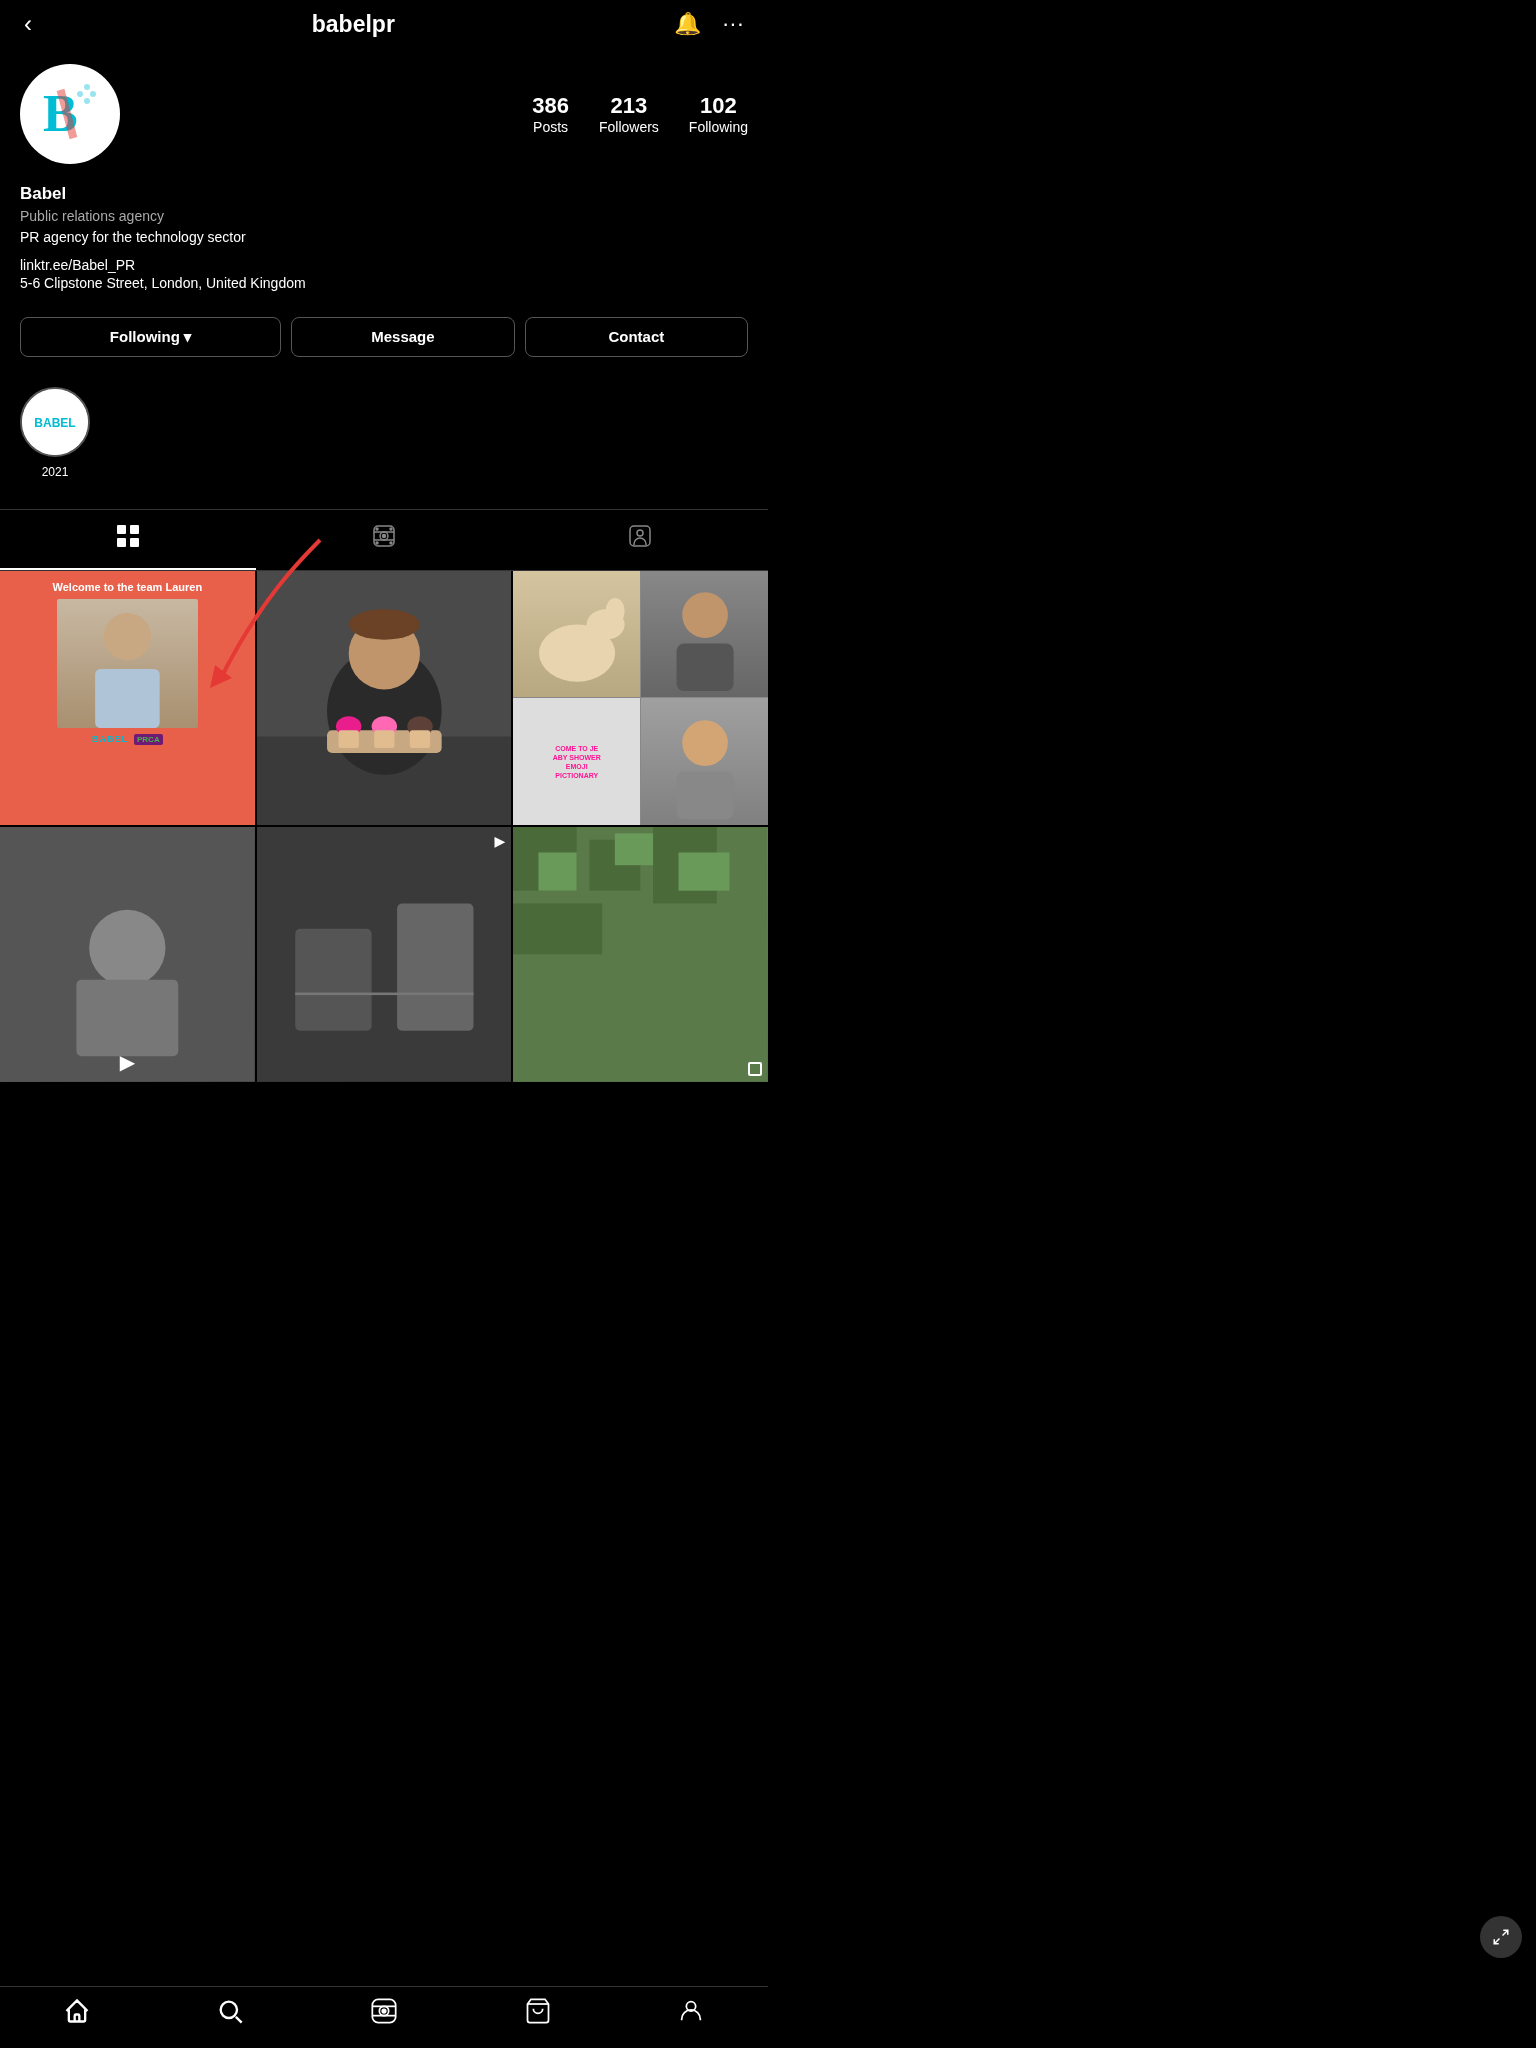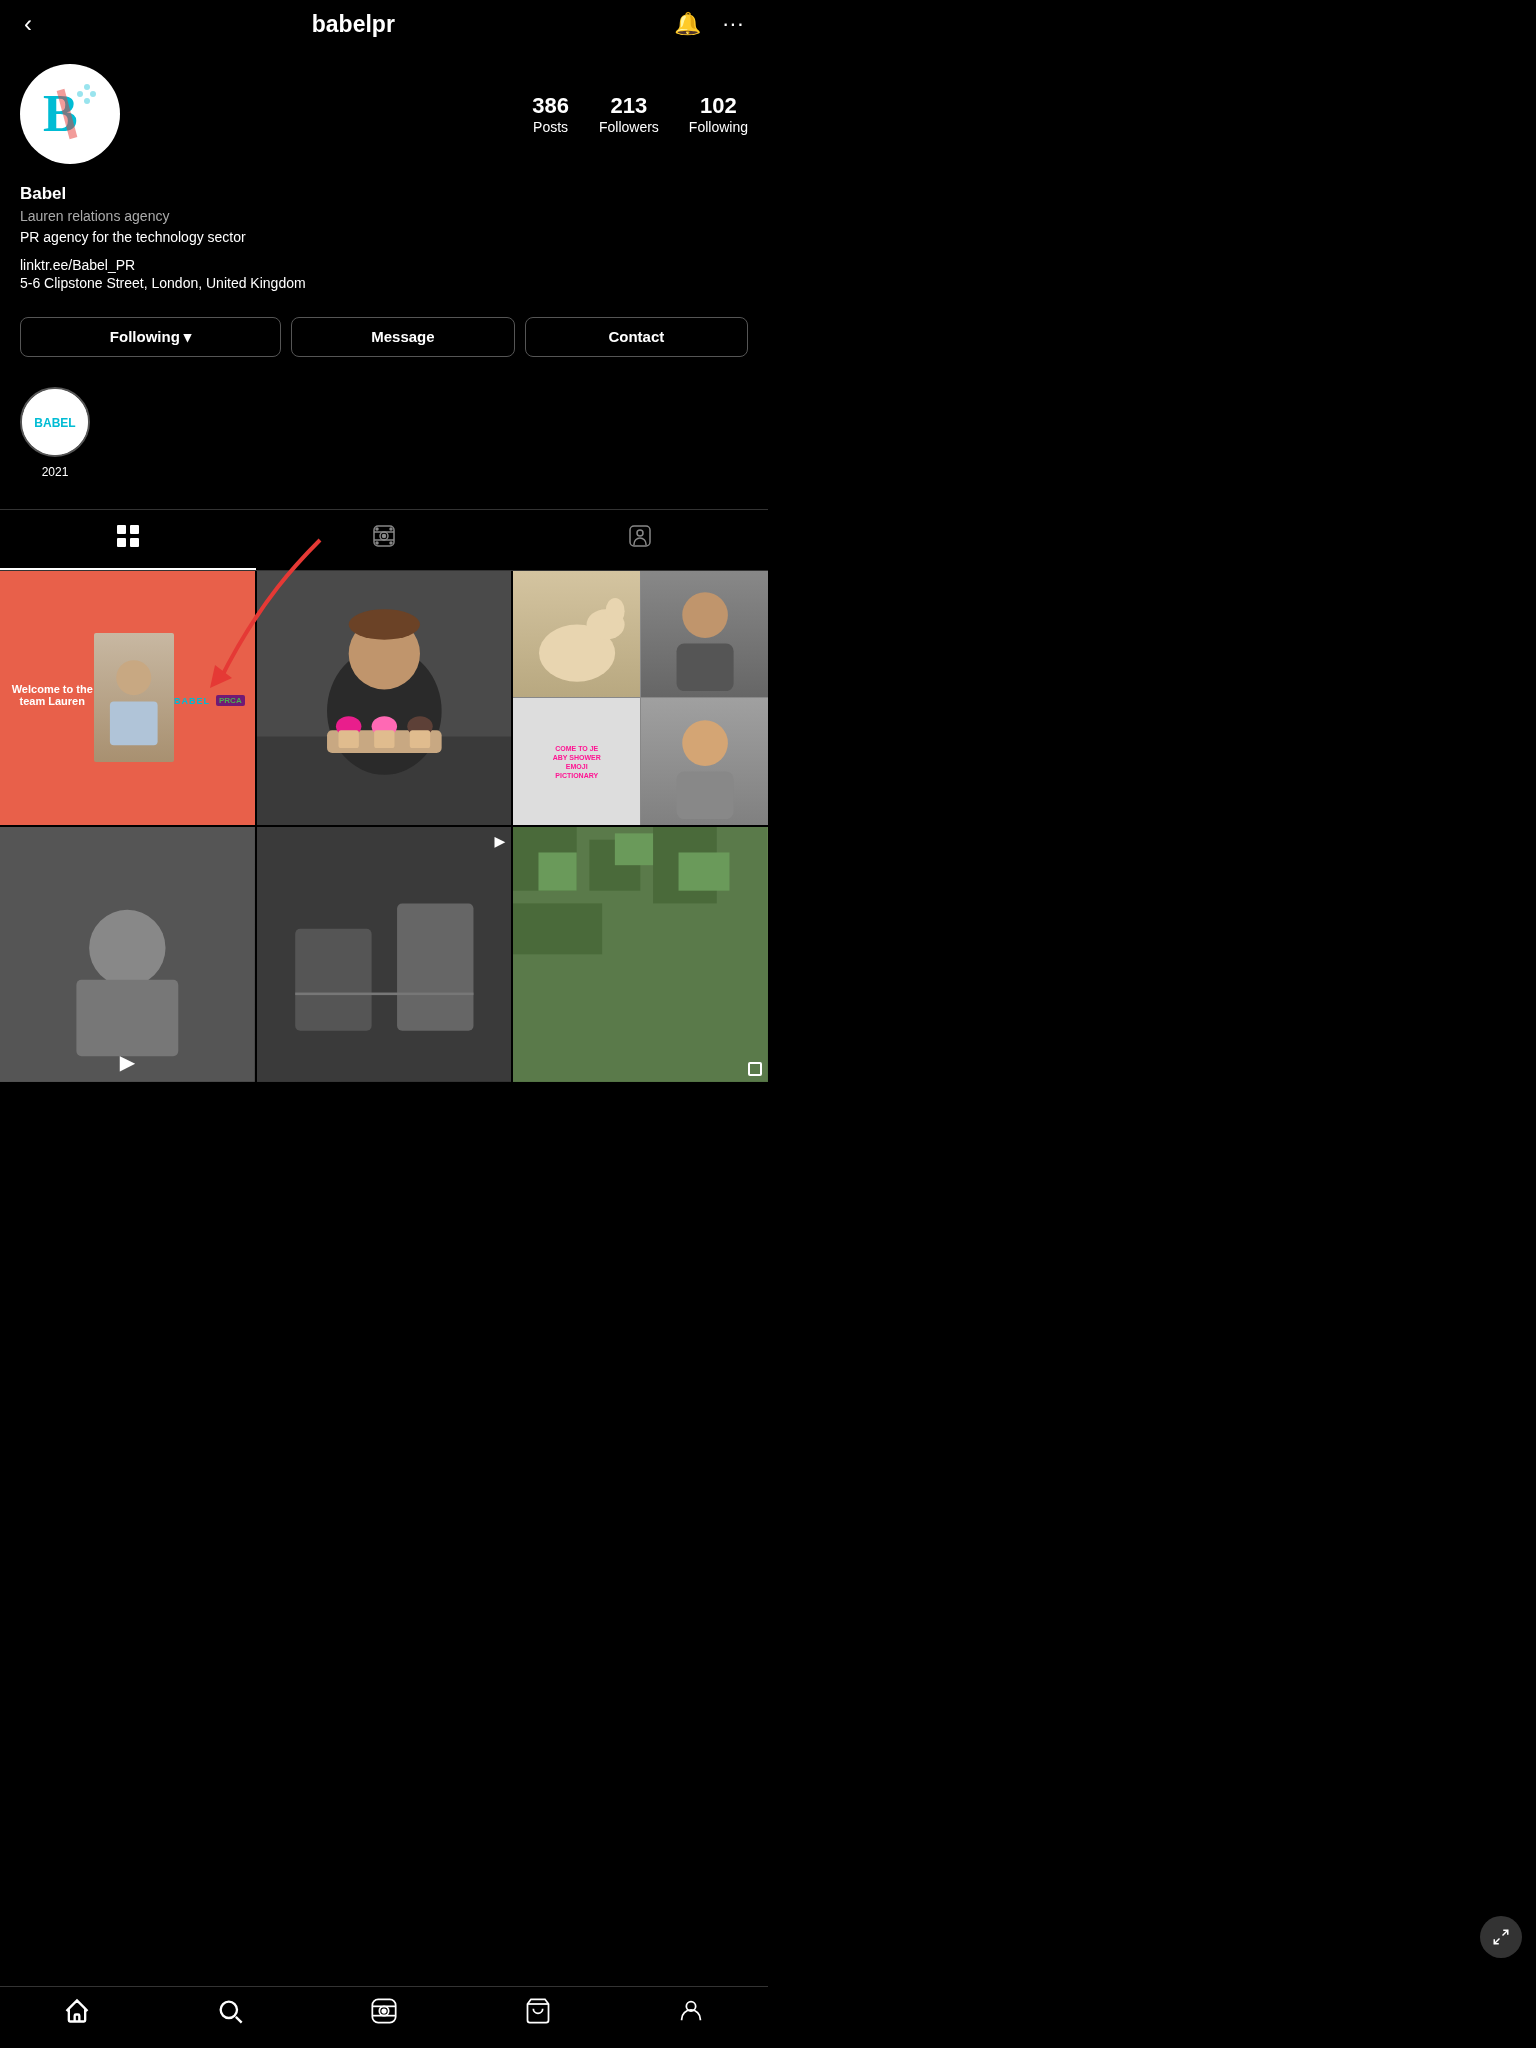"Lauren relations agency" div.profile-category { text: Lauren -> Public }
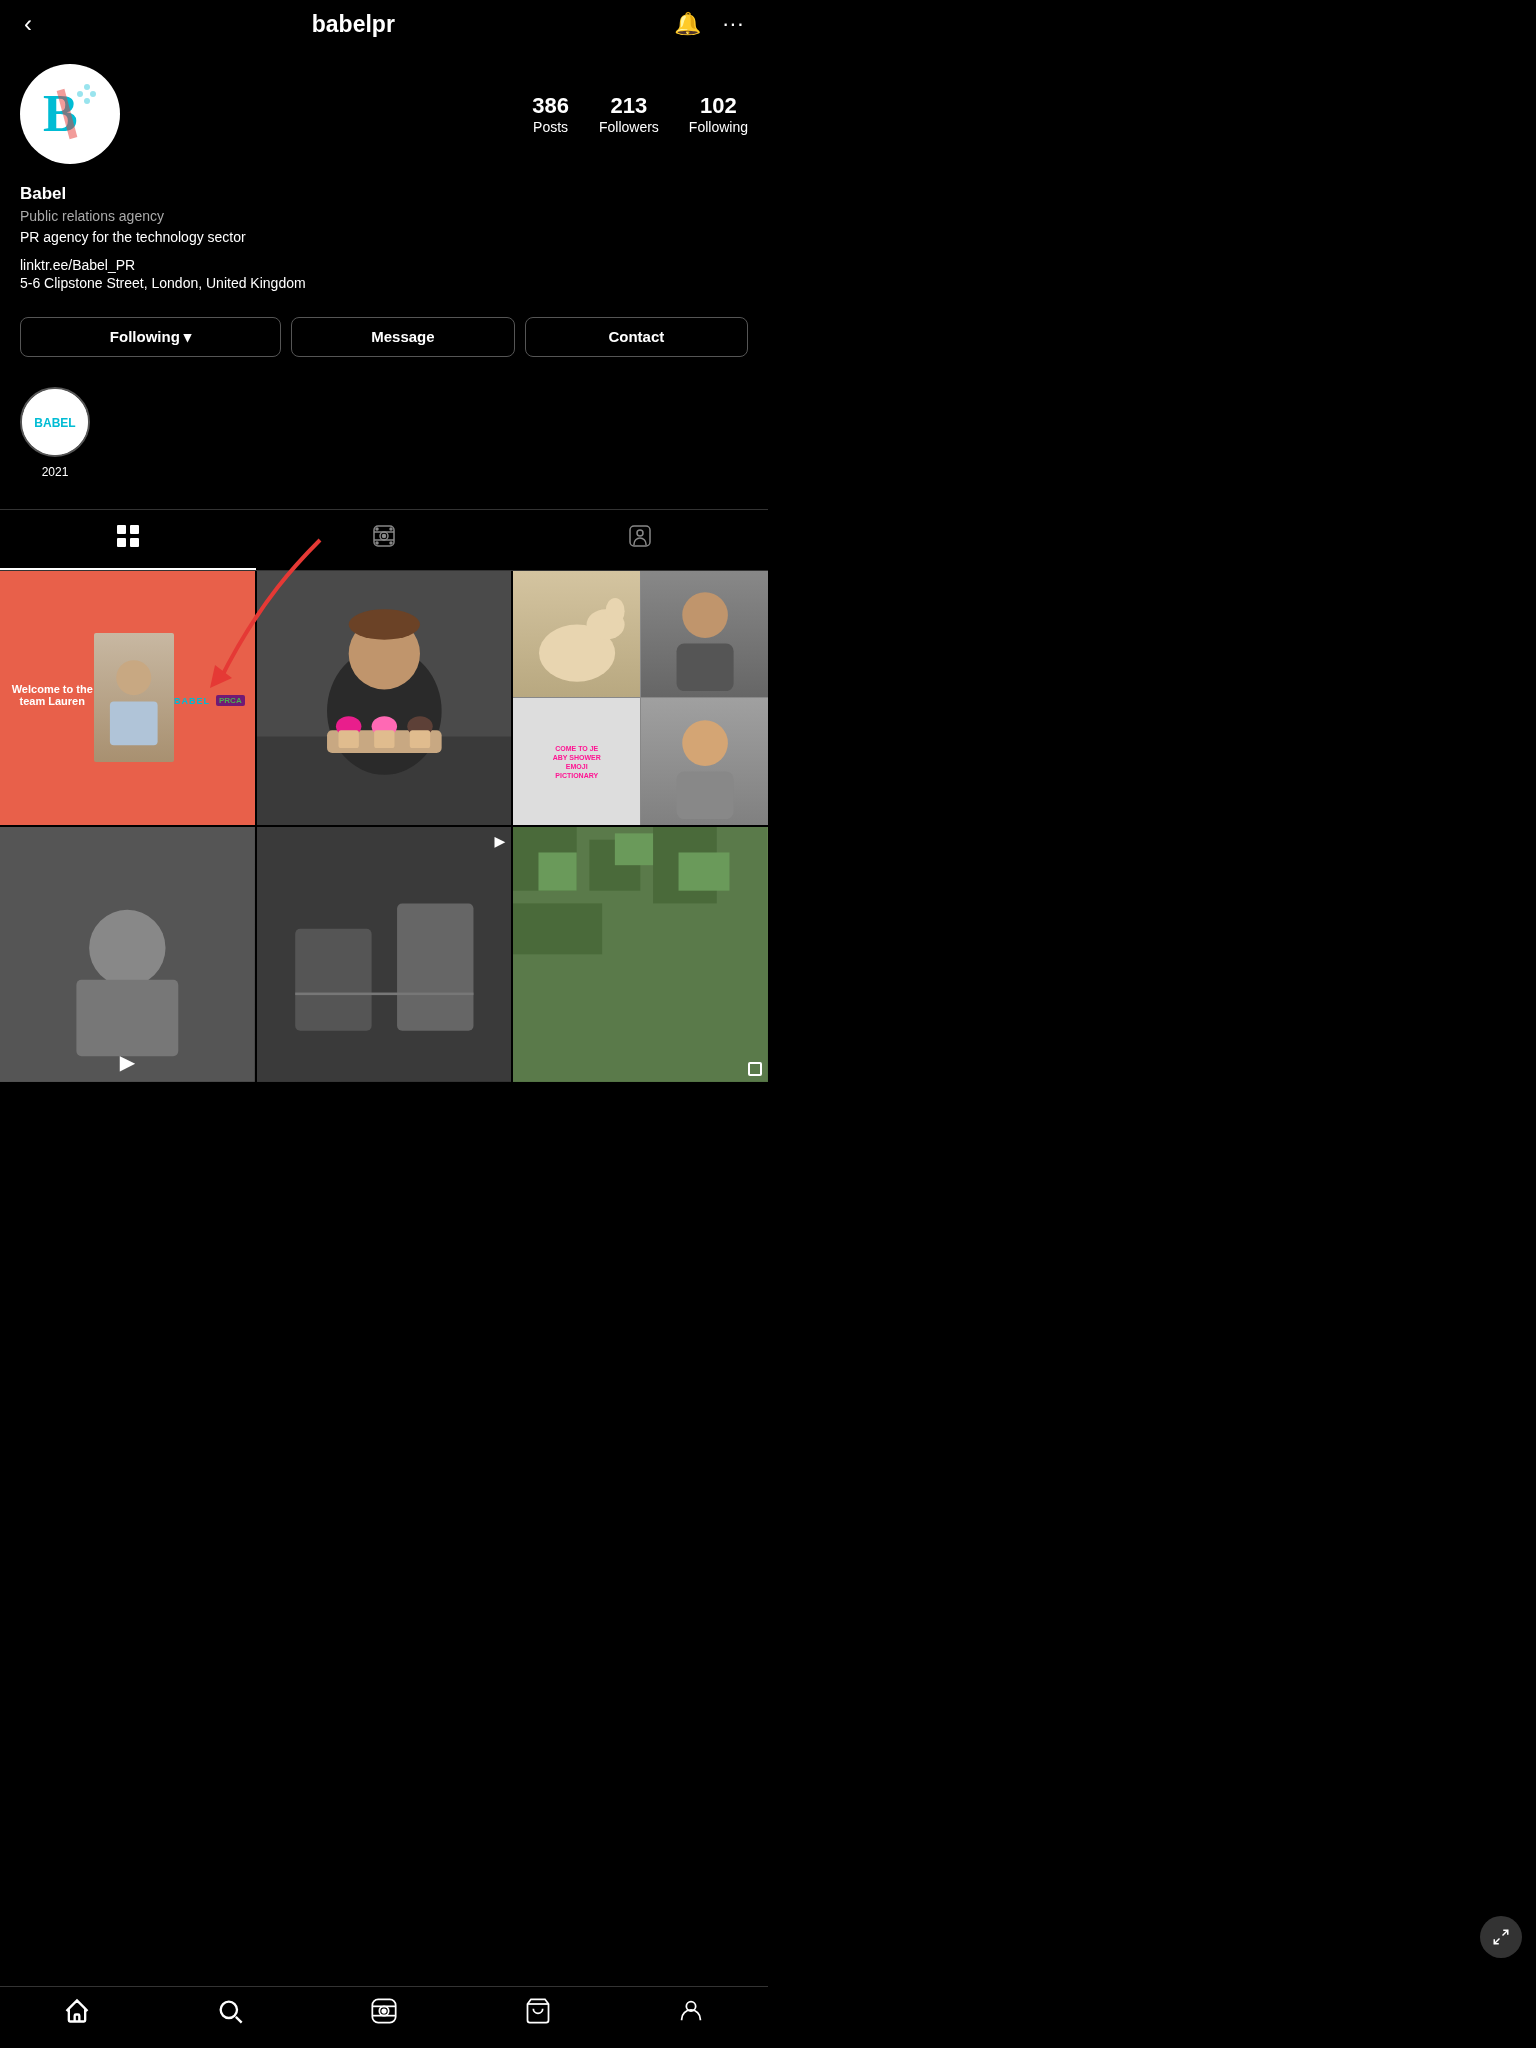"Welcome to the team Lauren" .post1-content { flex-direction: none -> column }
